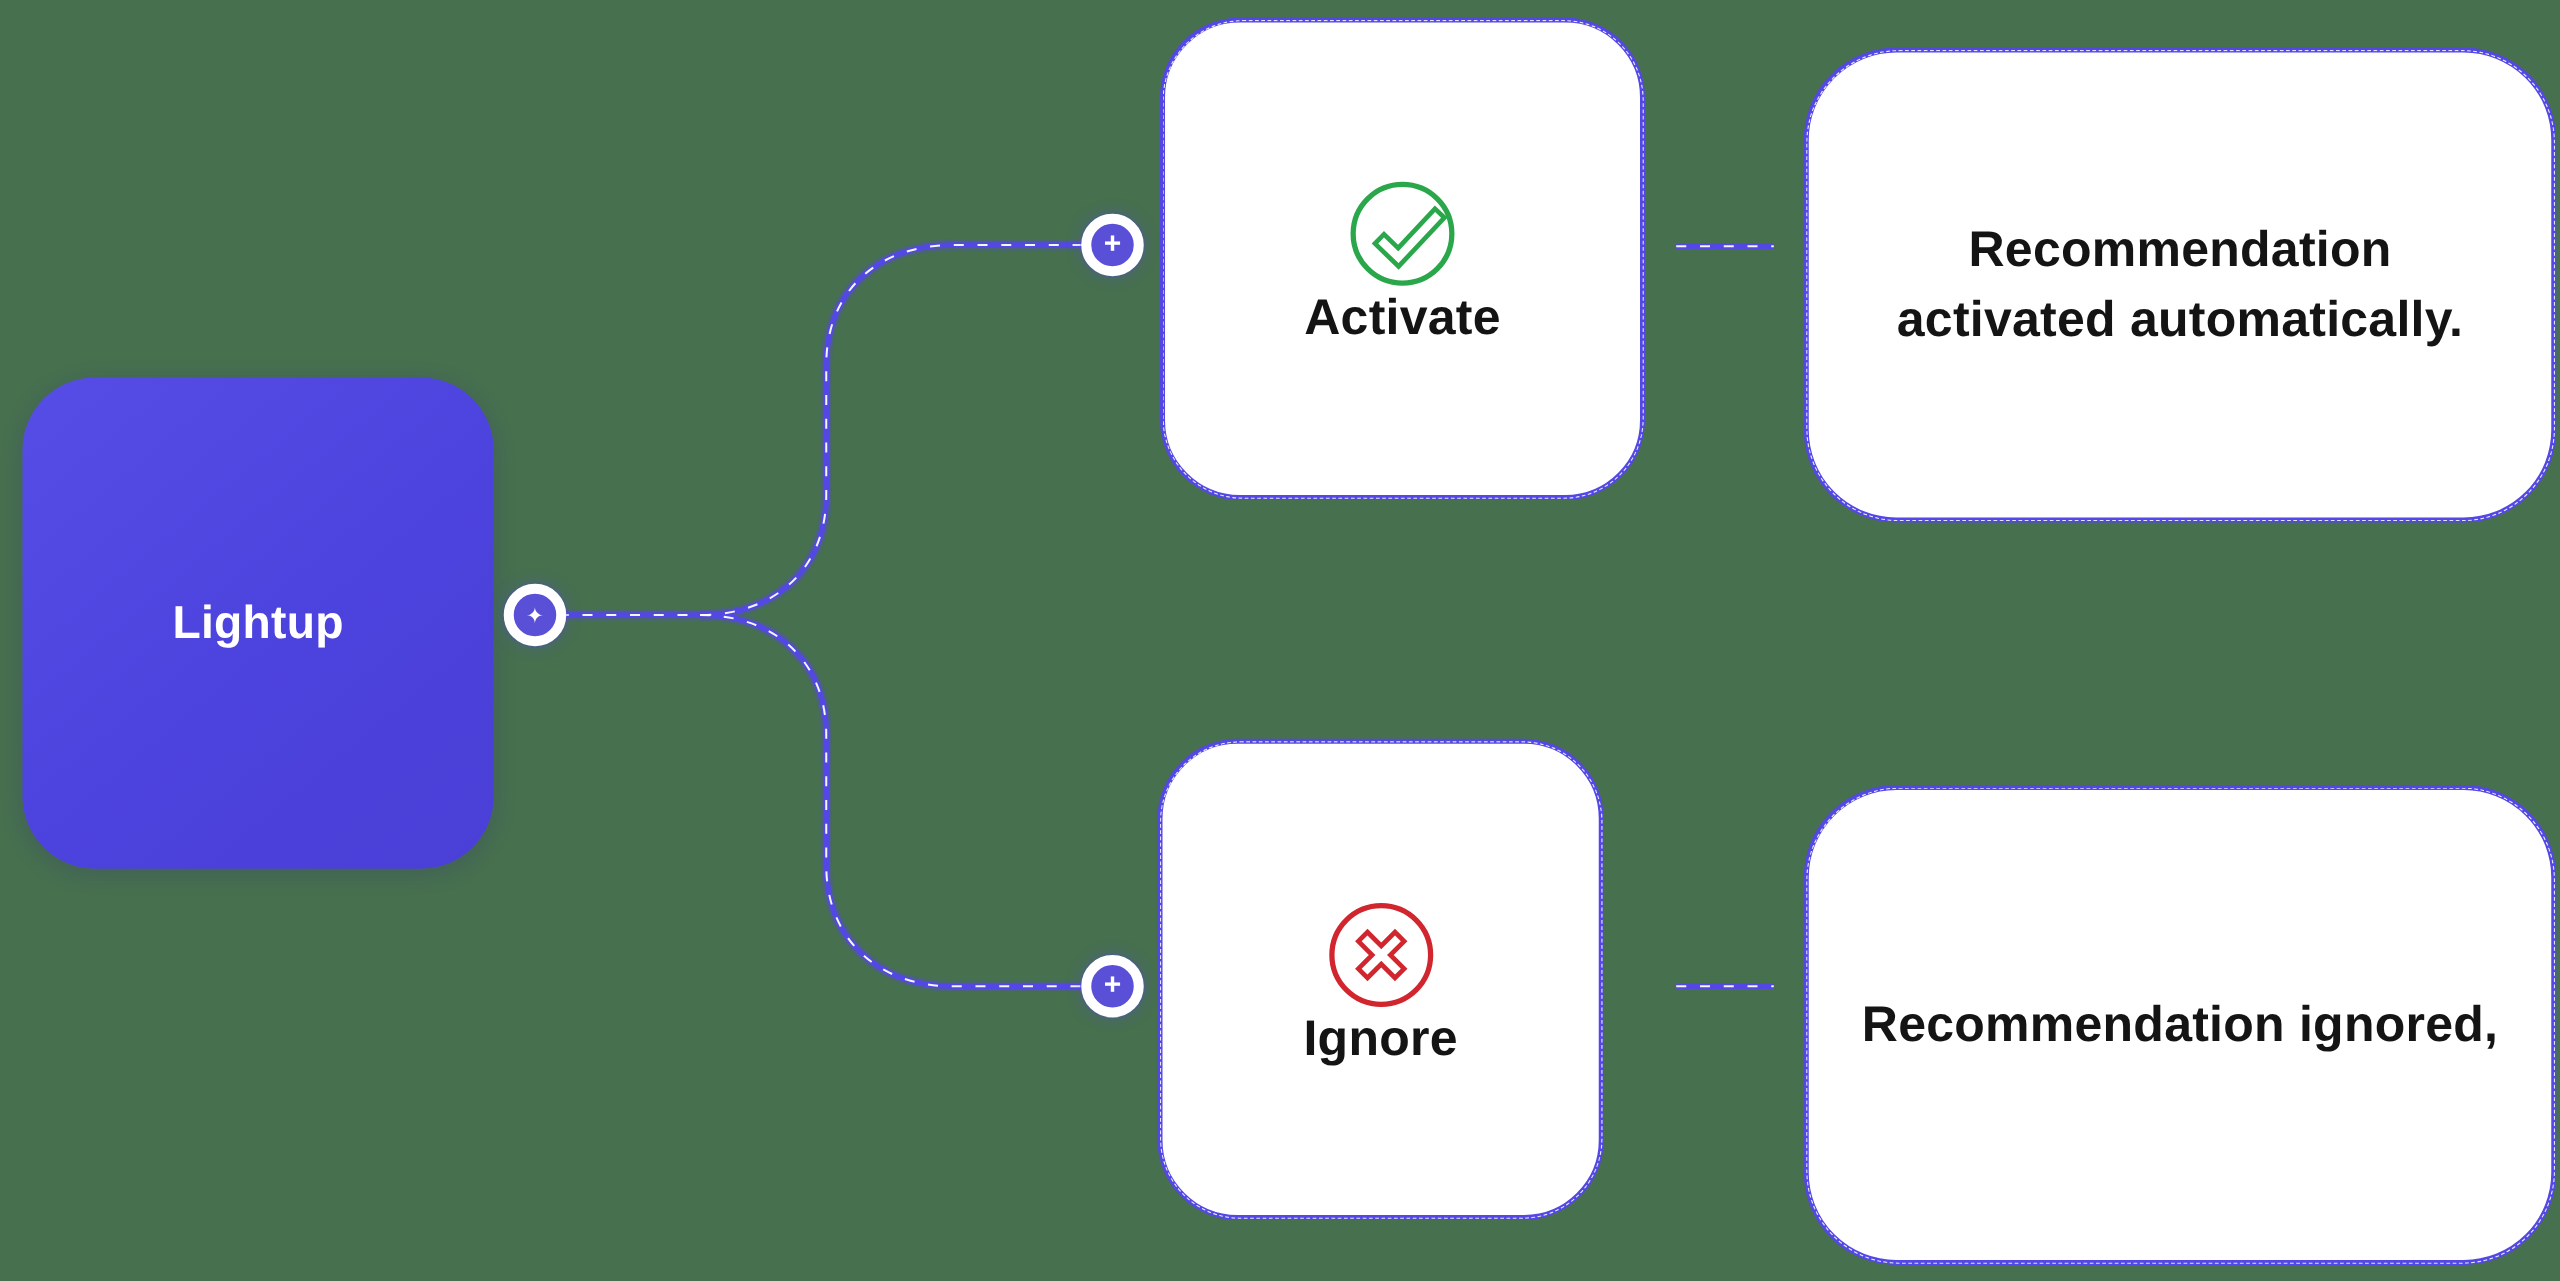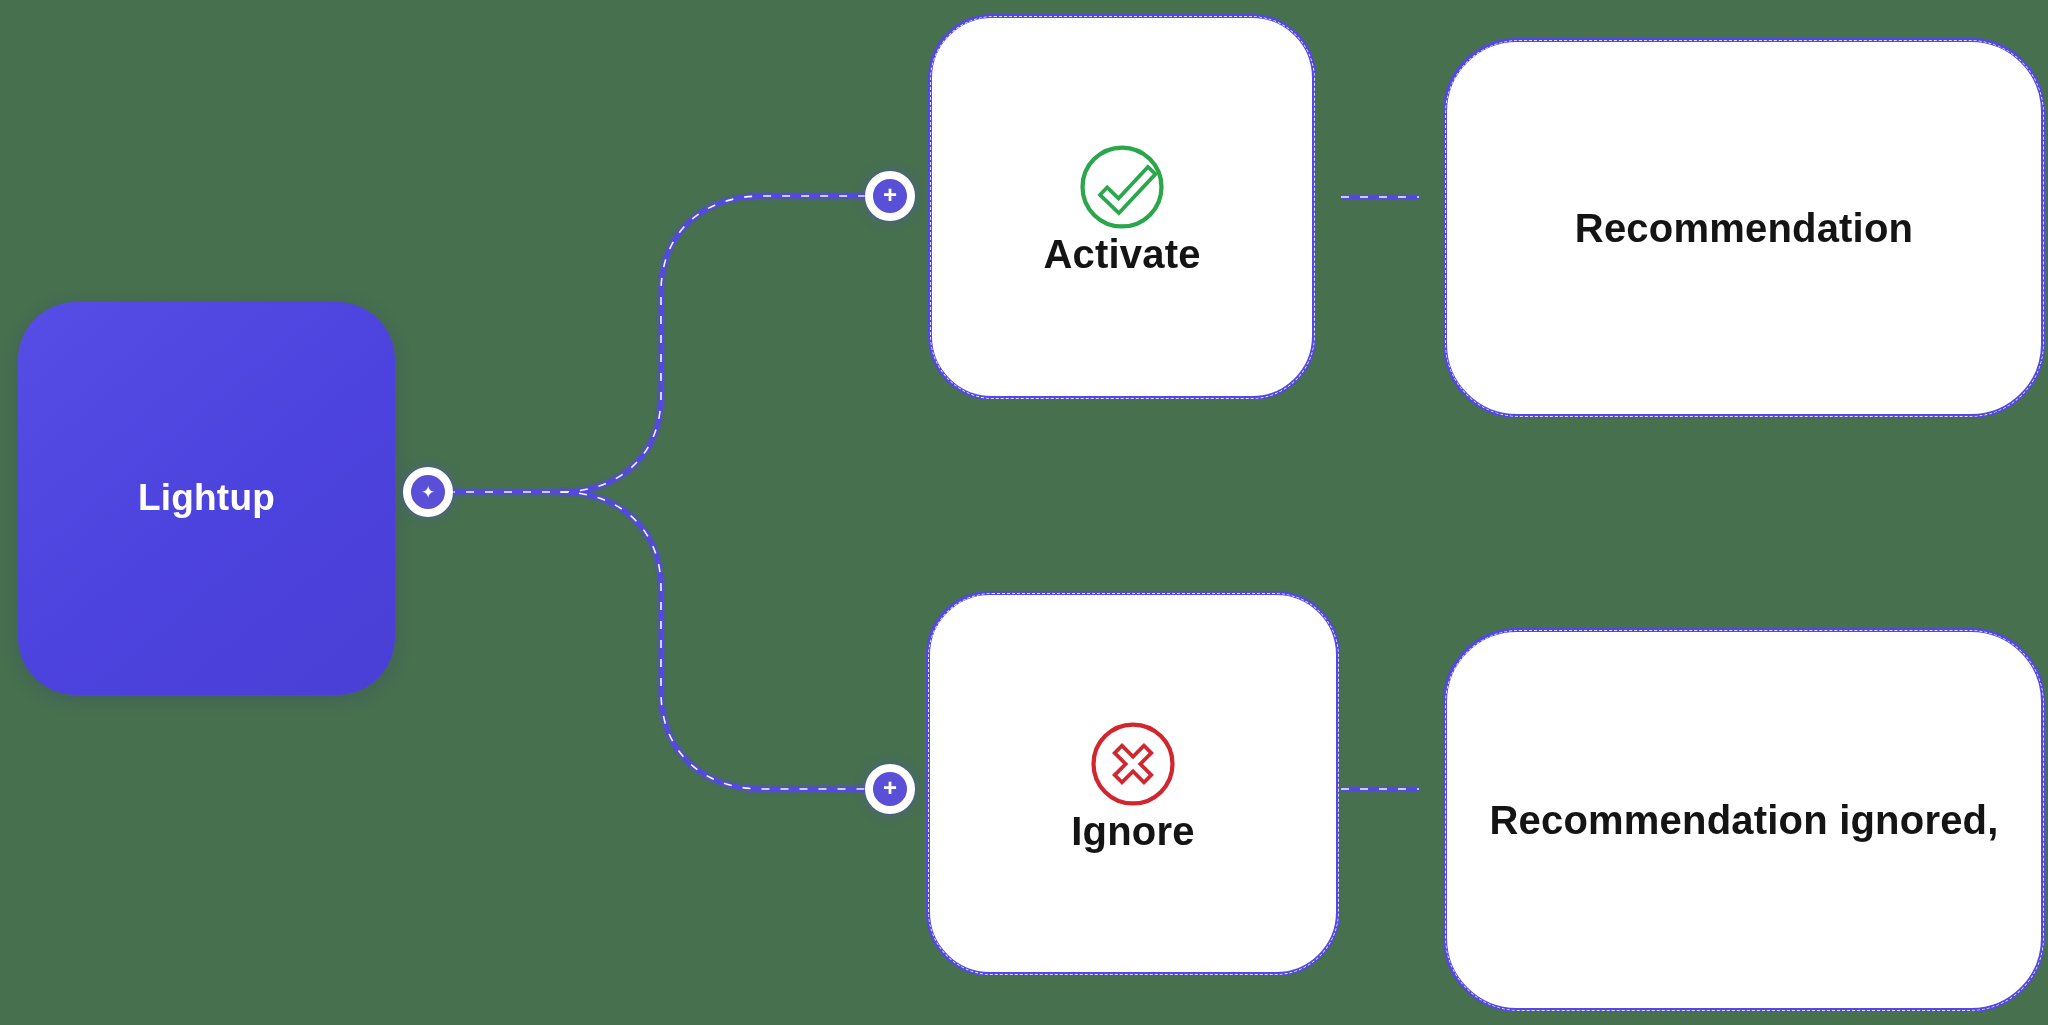"activated automatically." span { html: none -> <span>activated automatically.</span> }
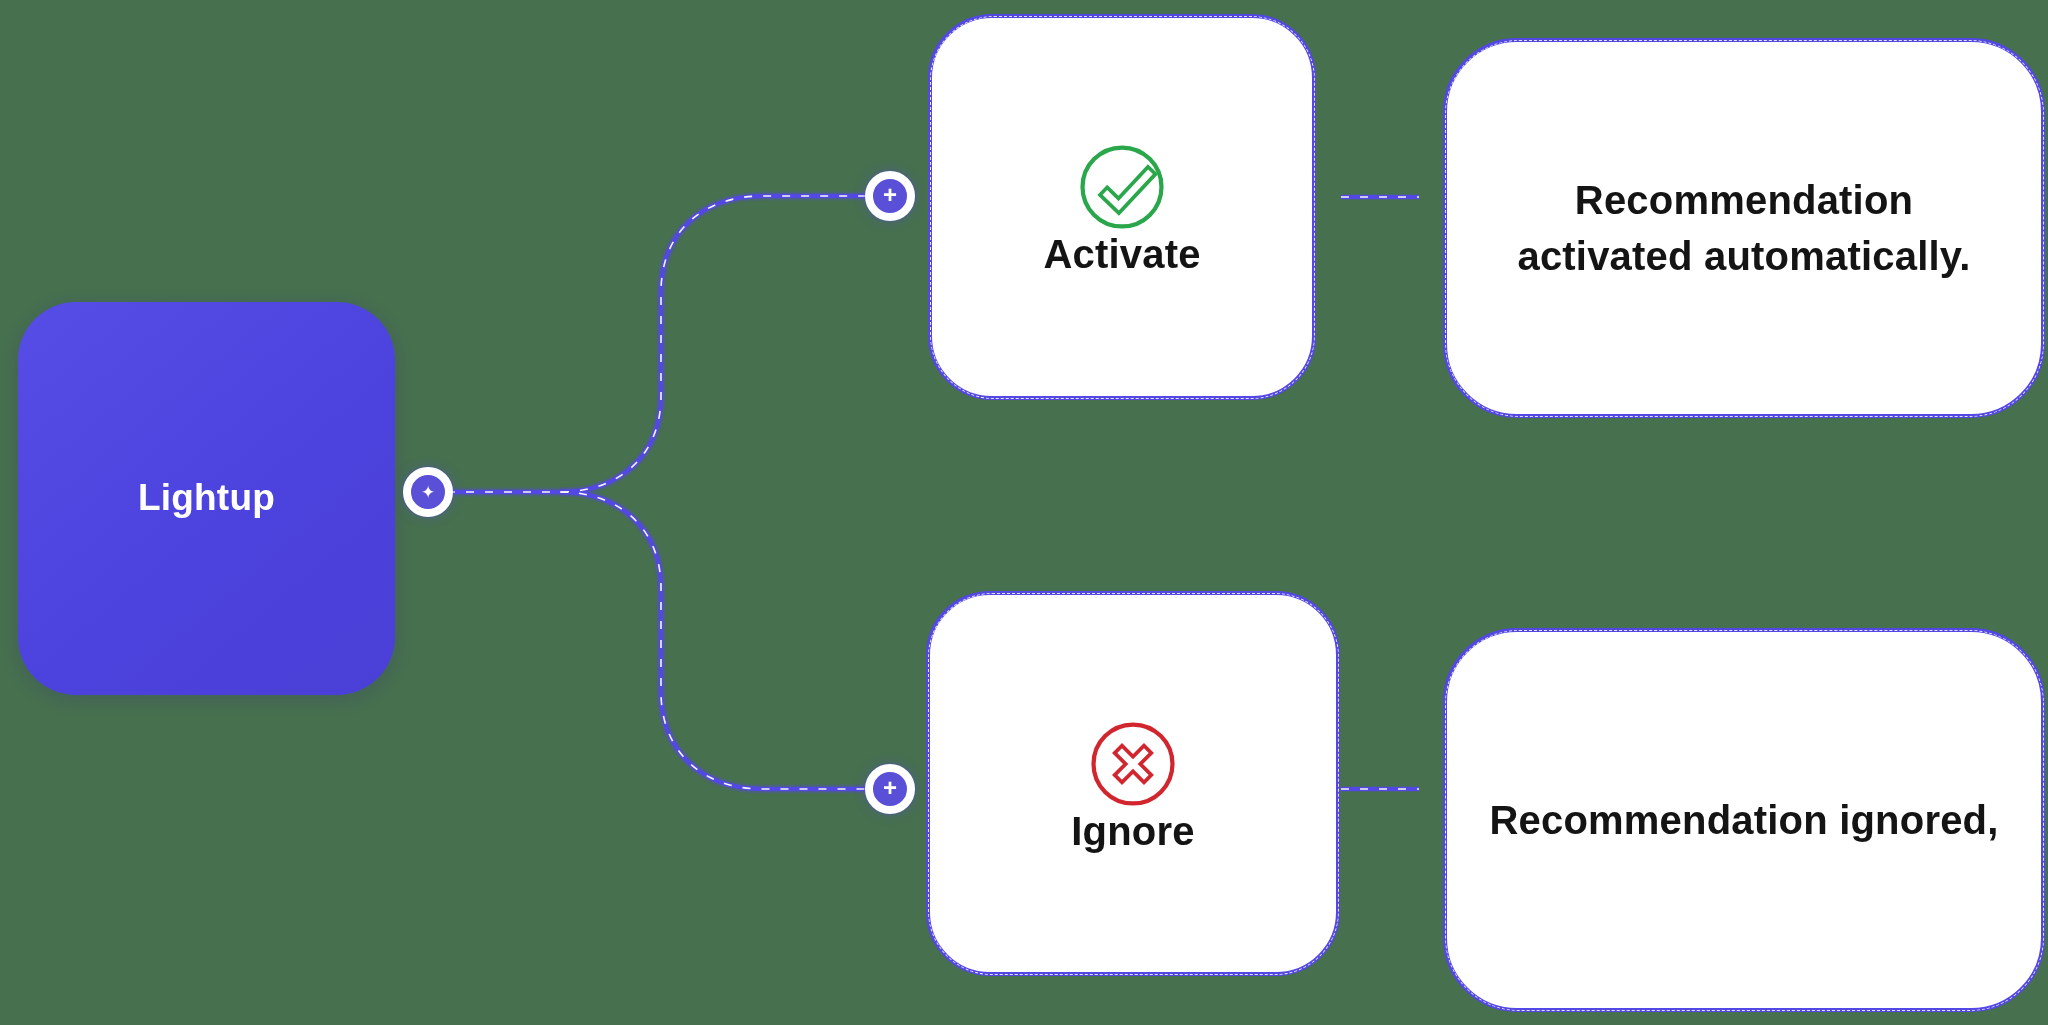"Ignore" .ignore-card { width: 414px -> 357px }
